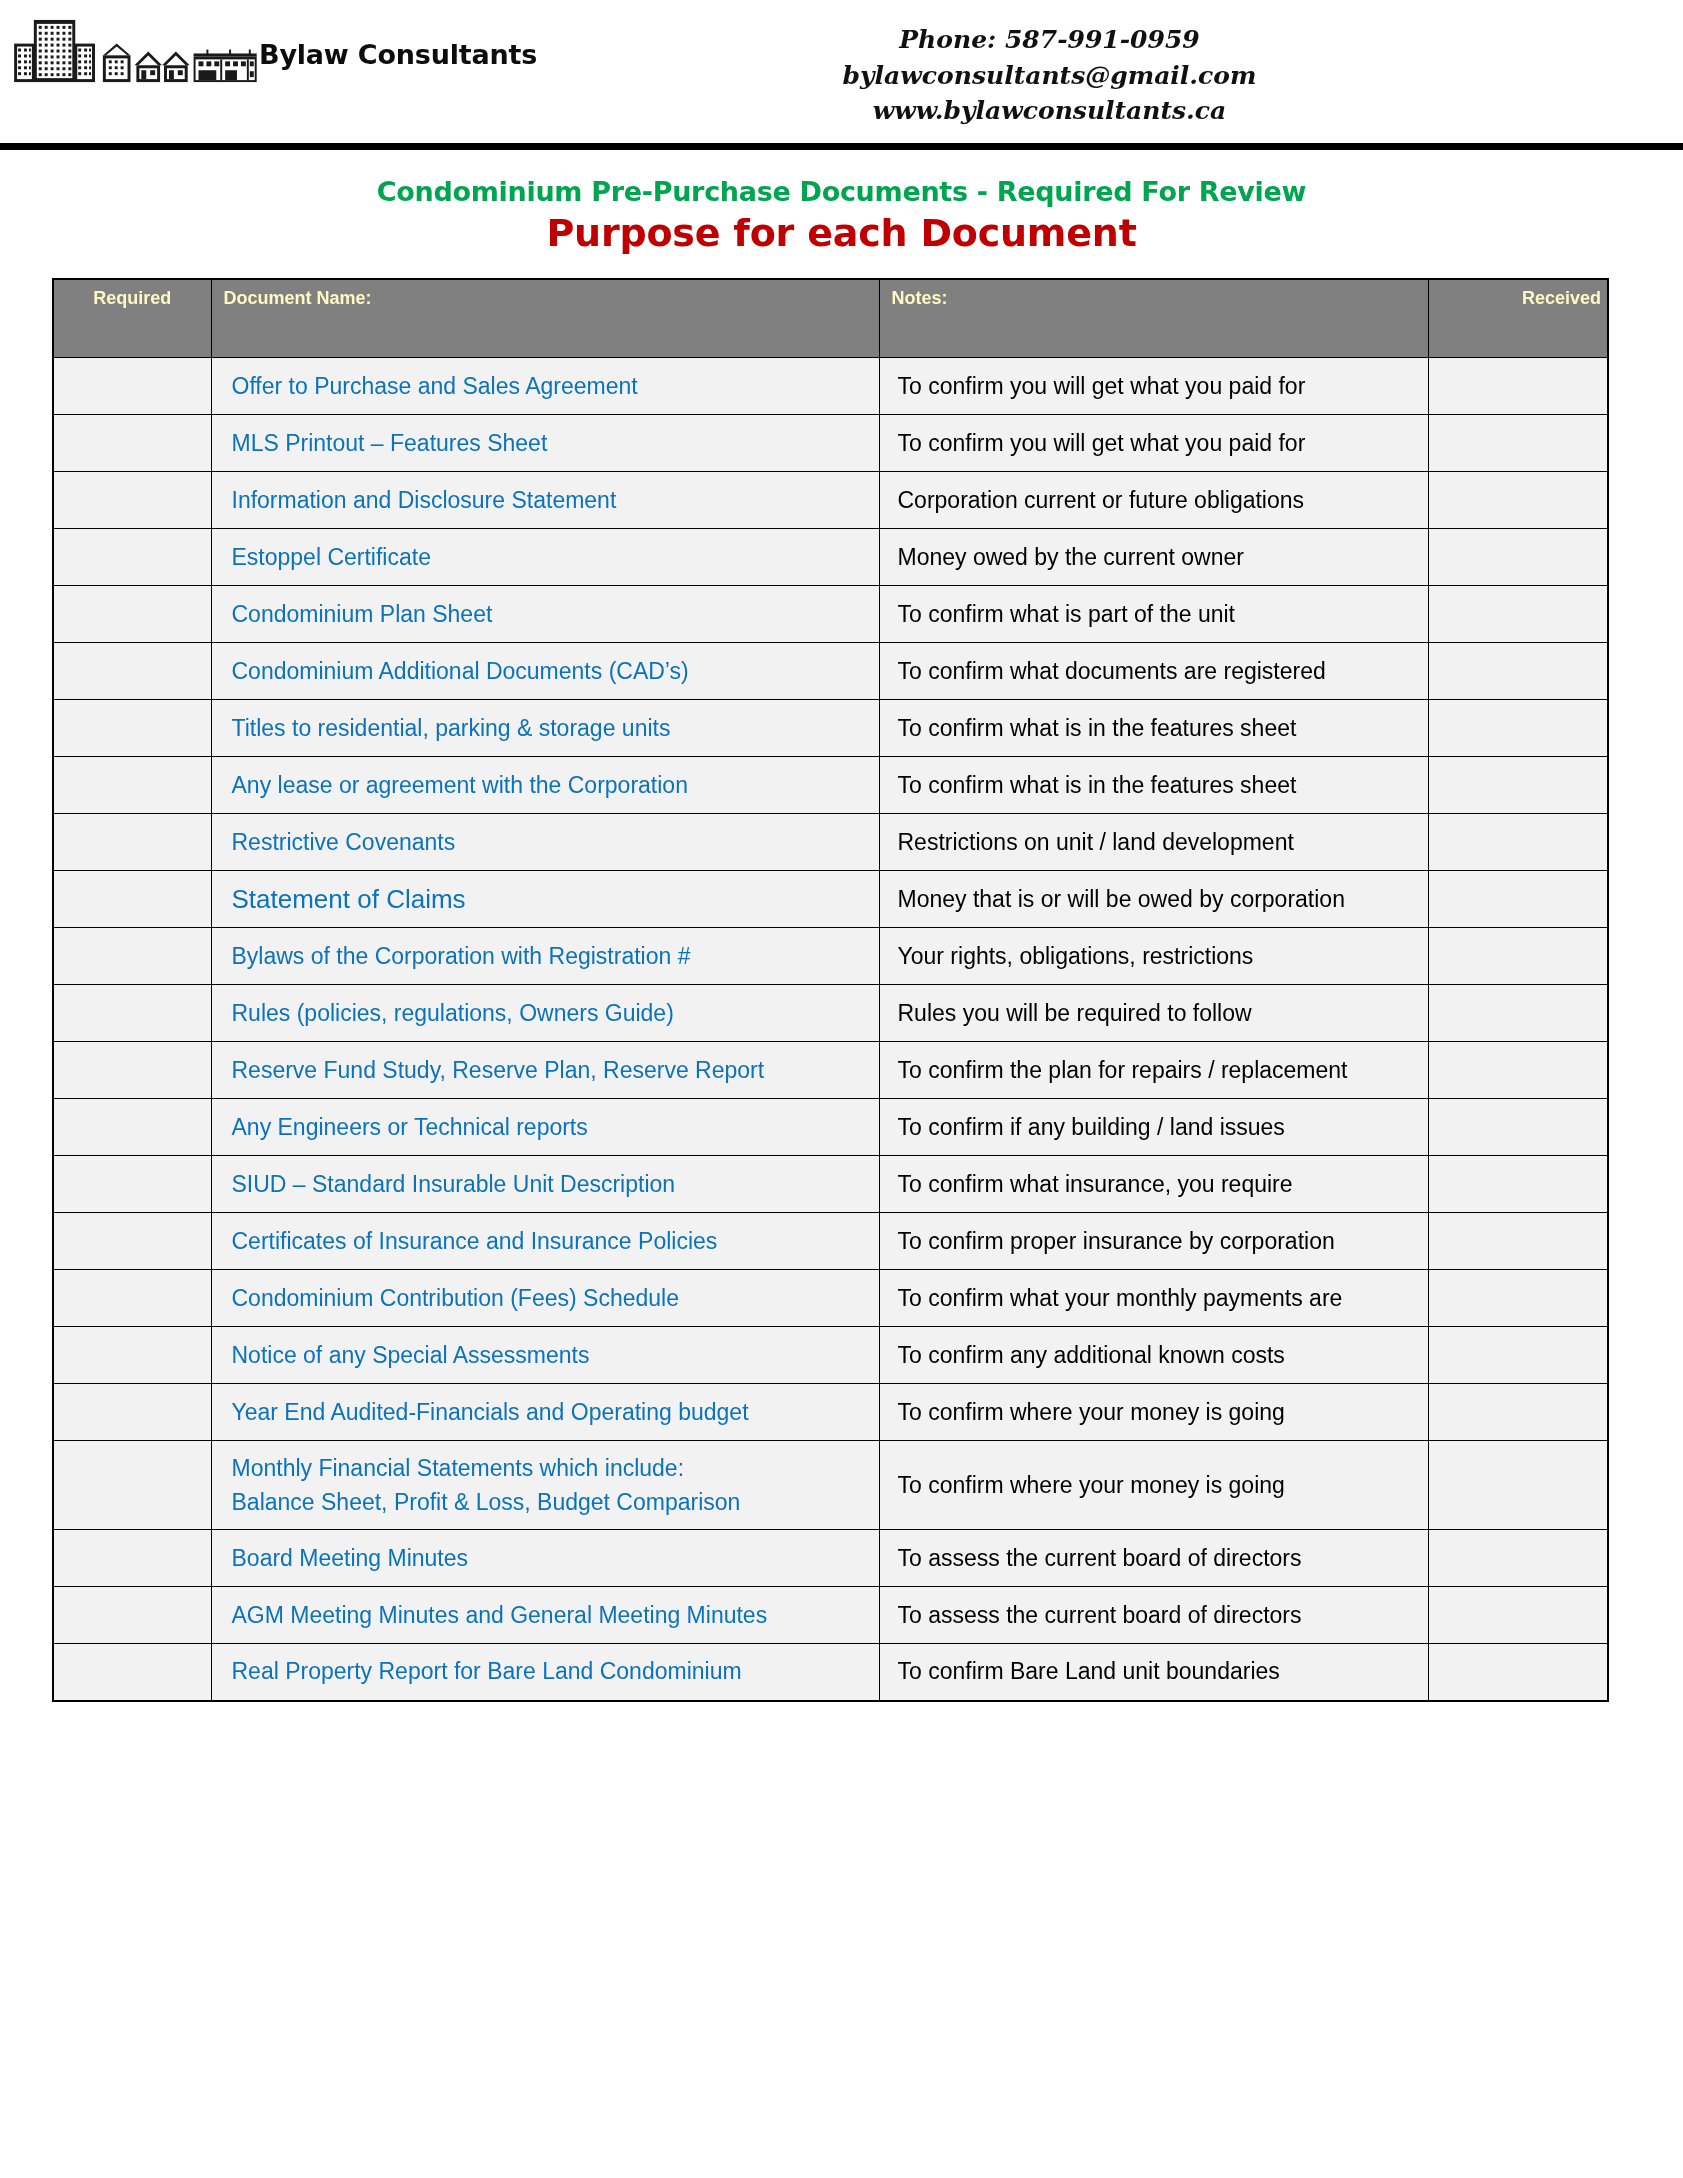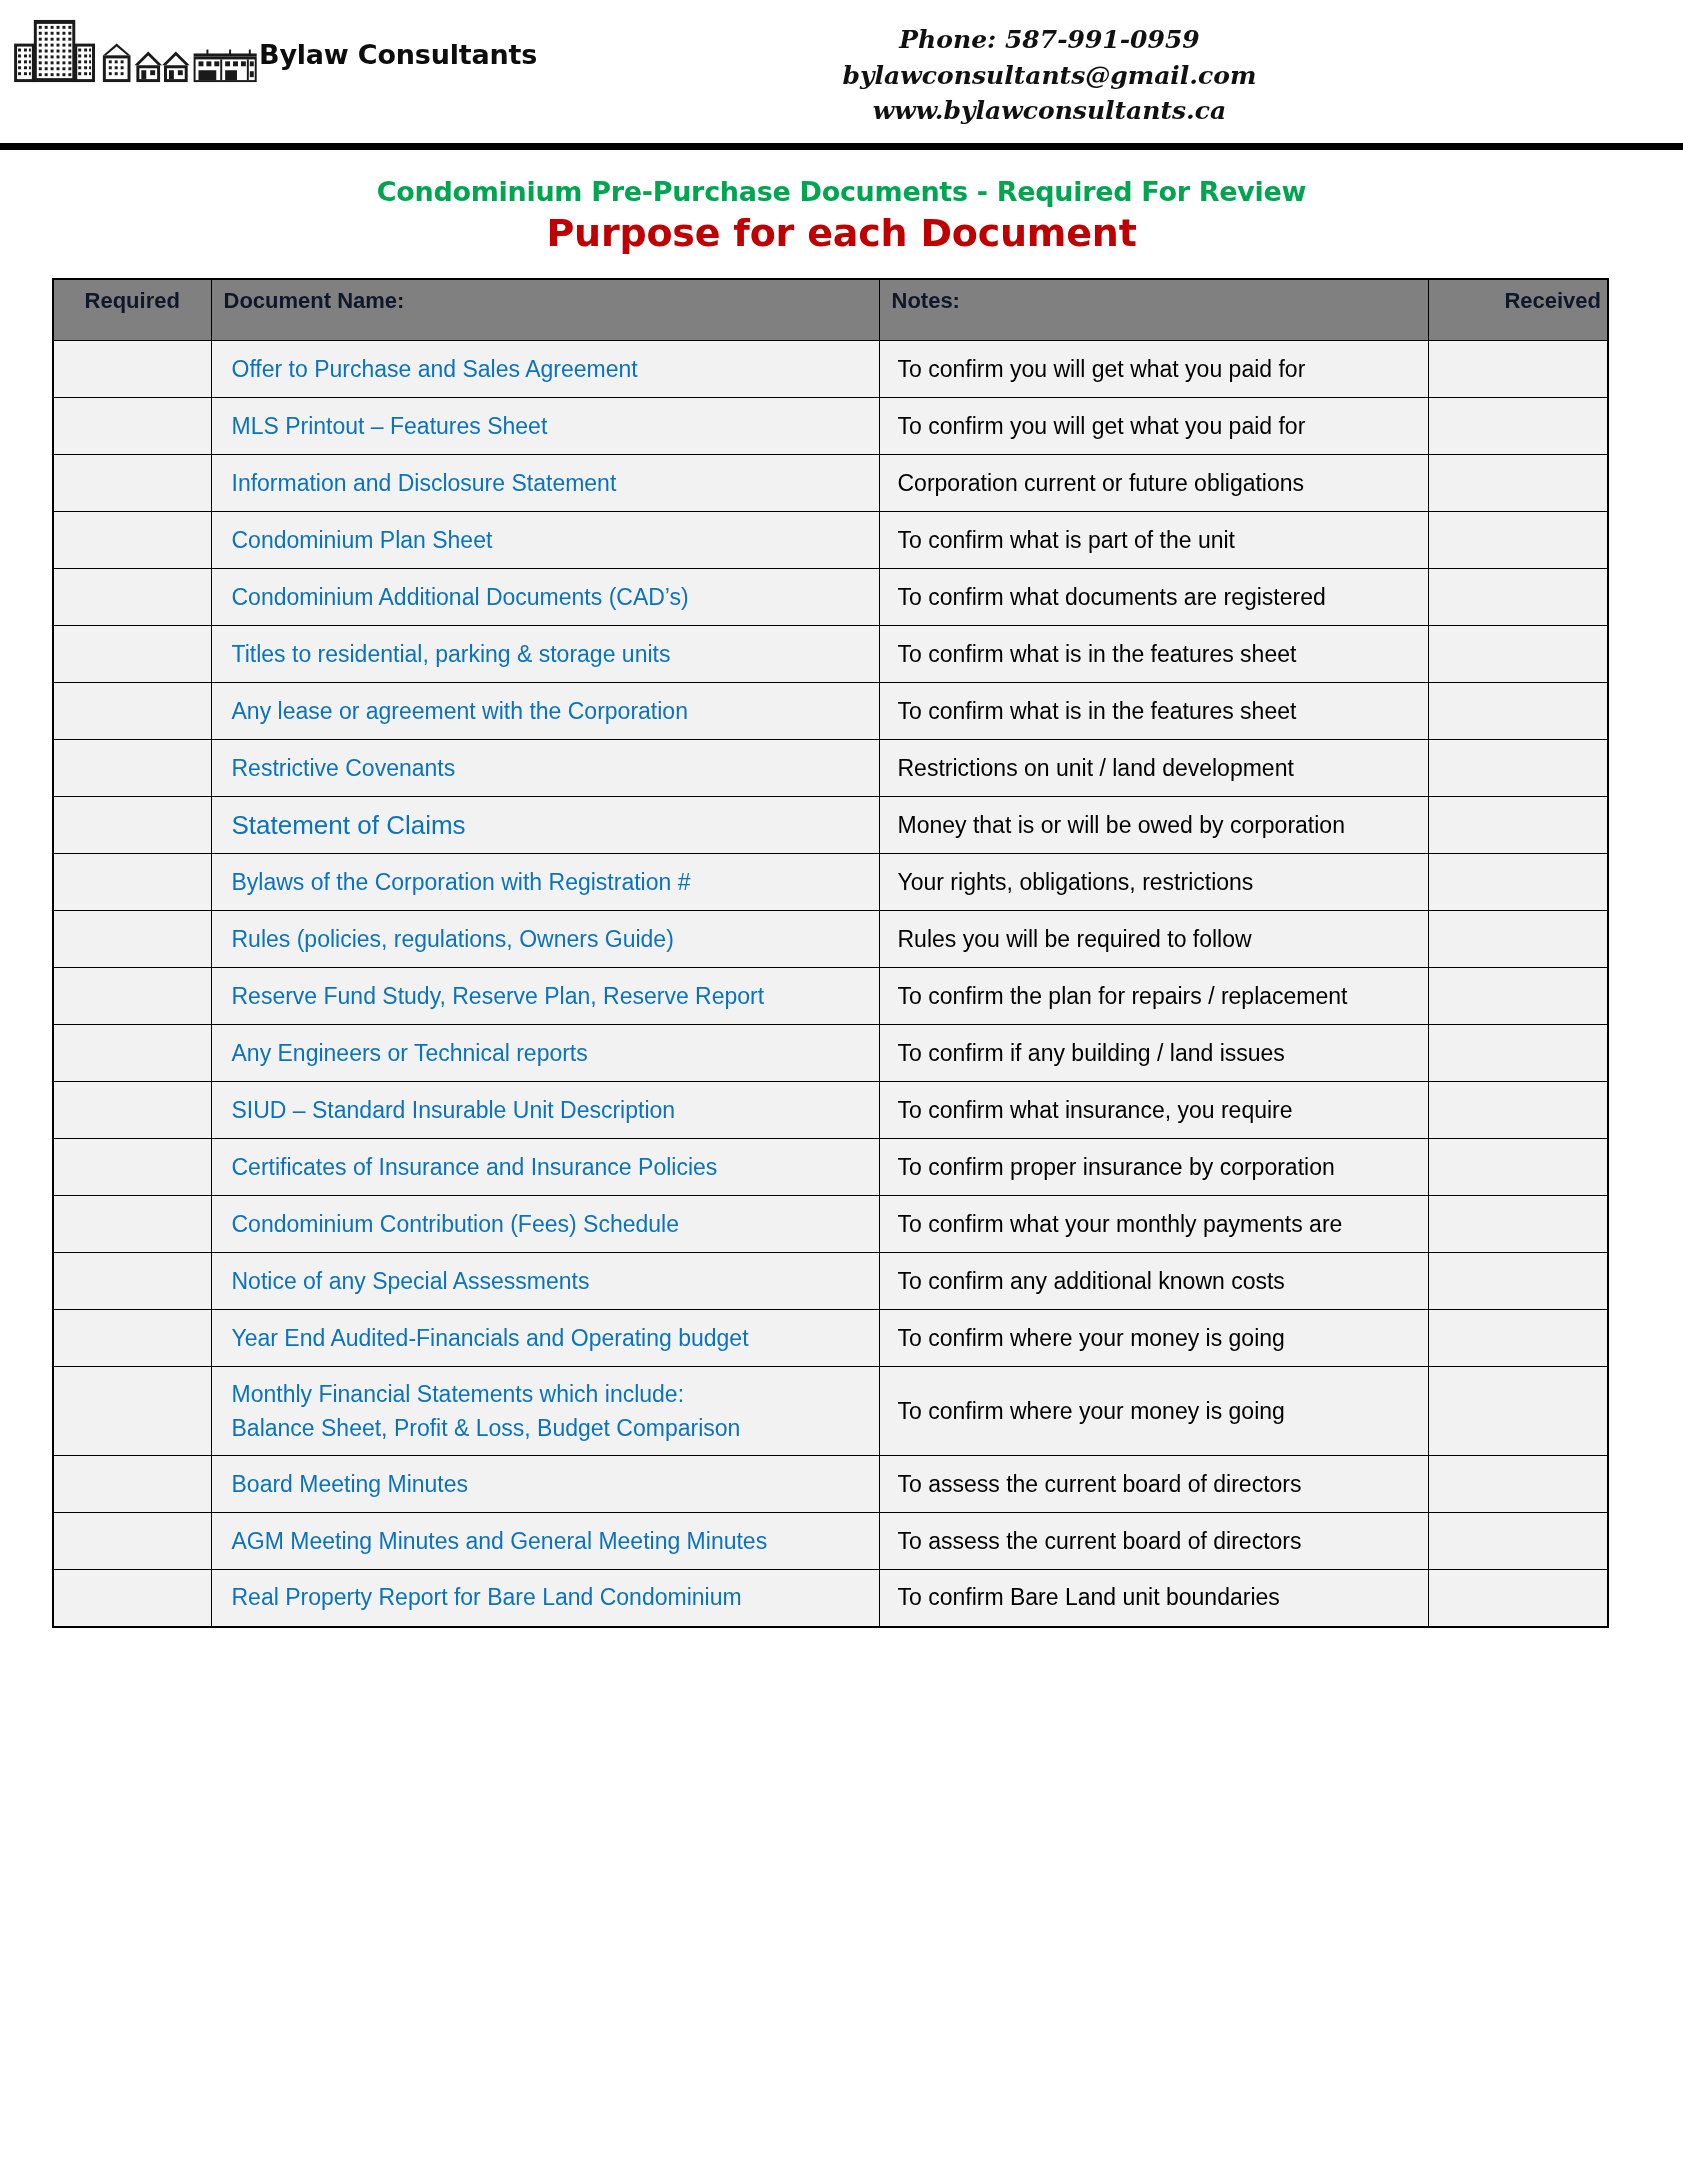"Required" thead th { color: #0f172a -> #fef9c3; font-size: 22px -> 18px; height: 61px -> 78px }
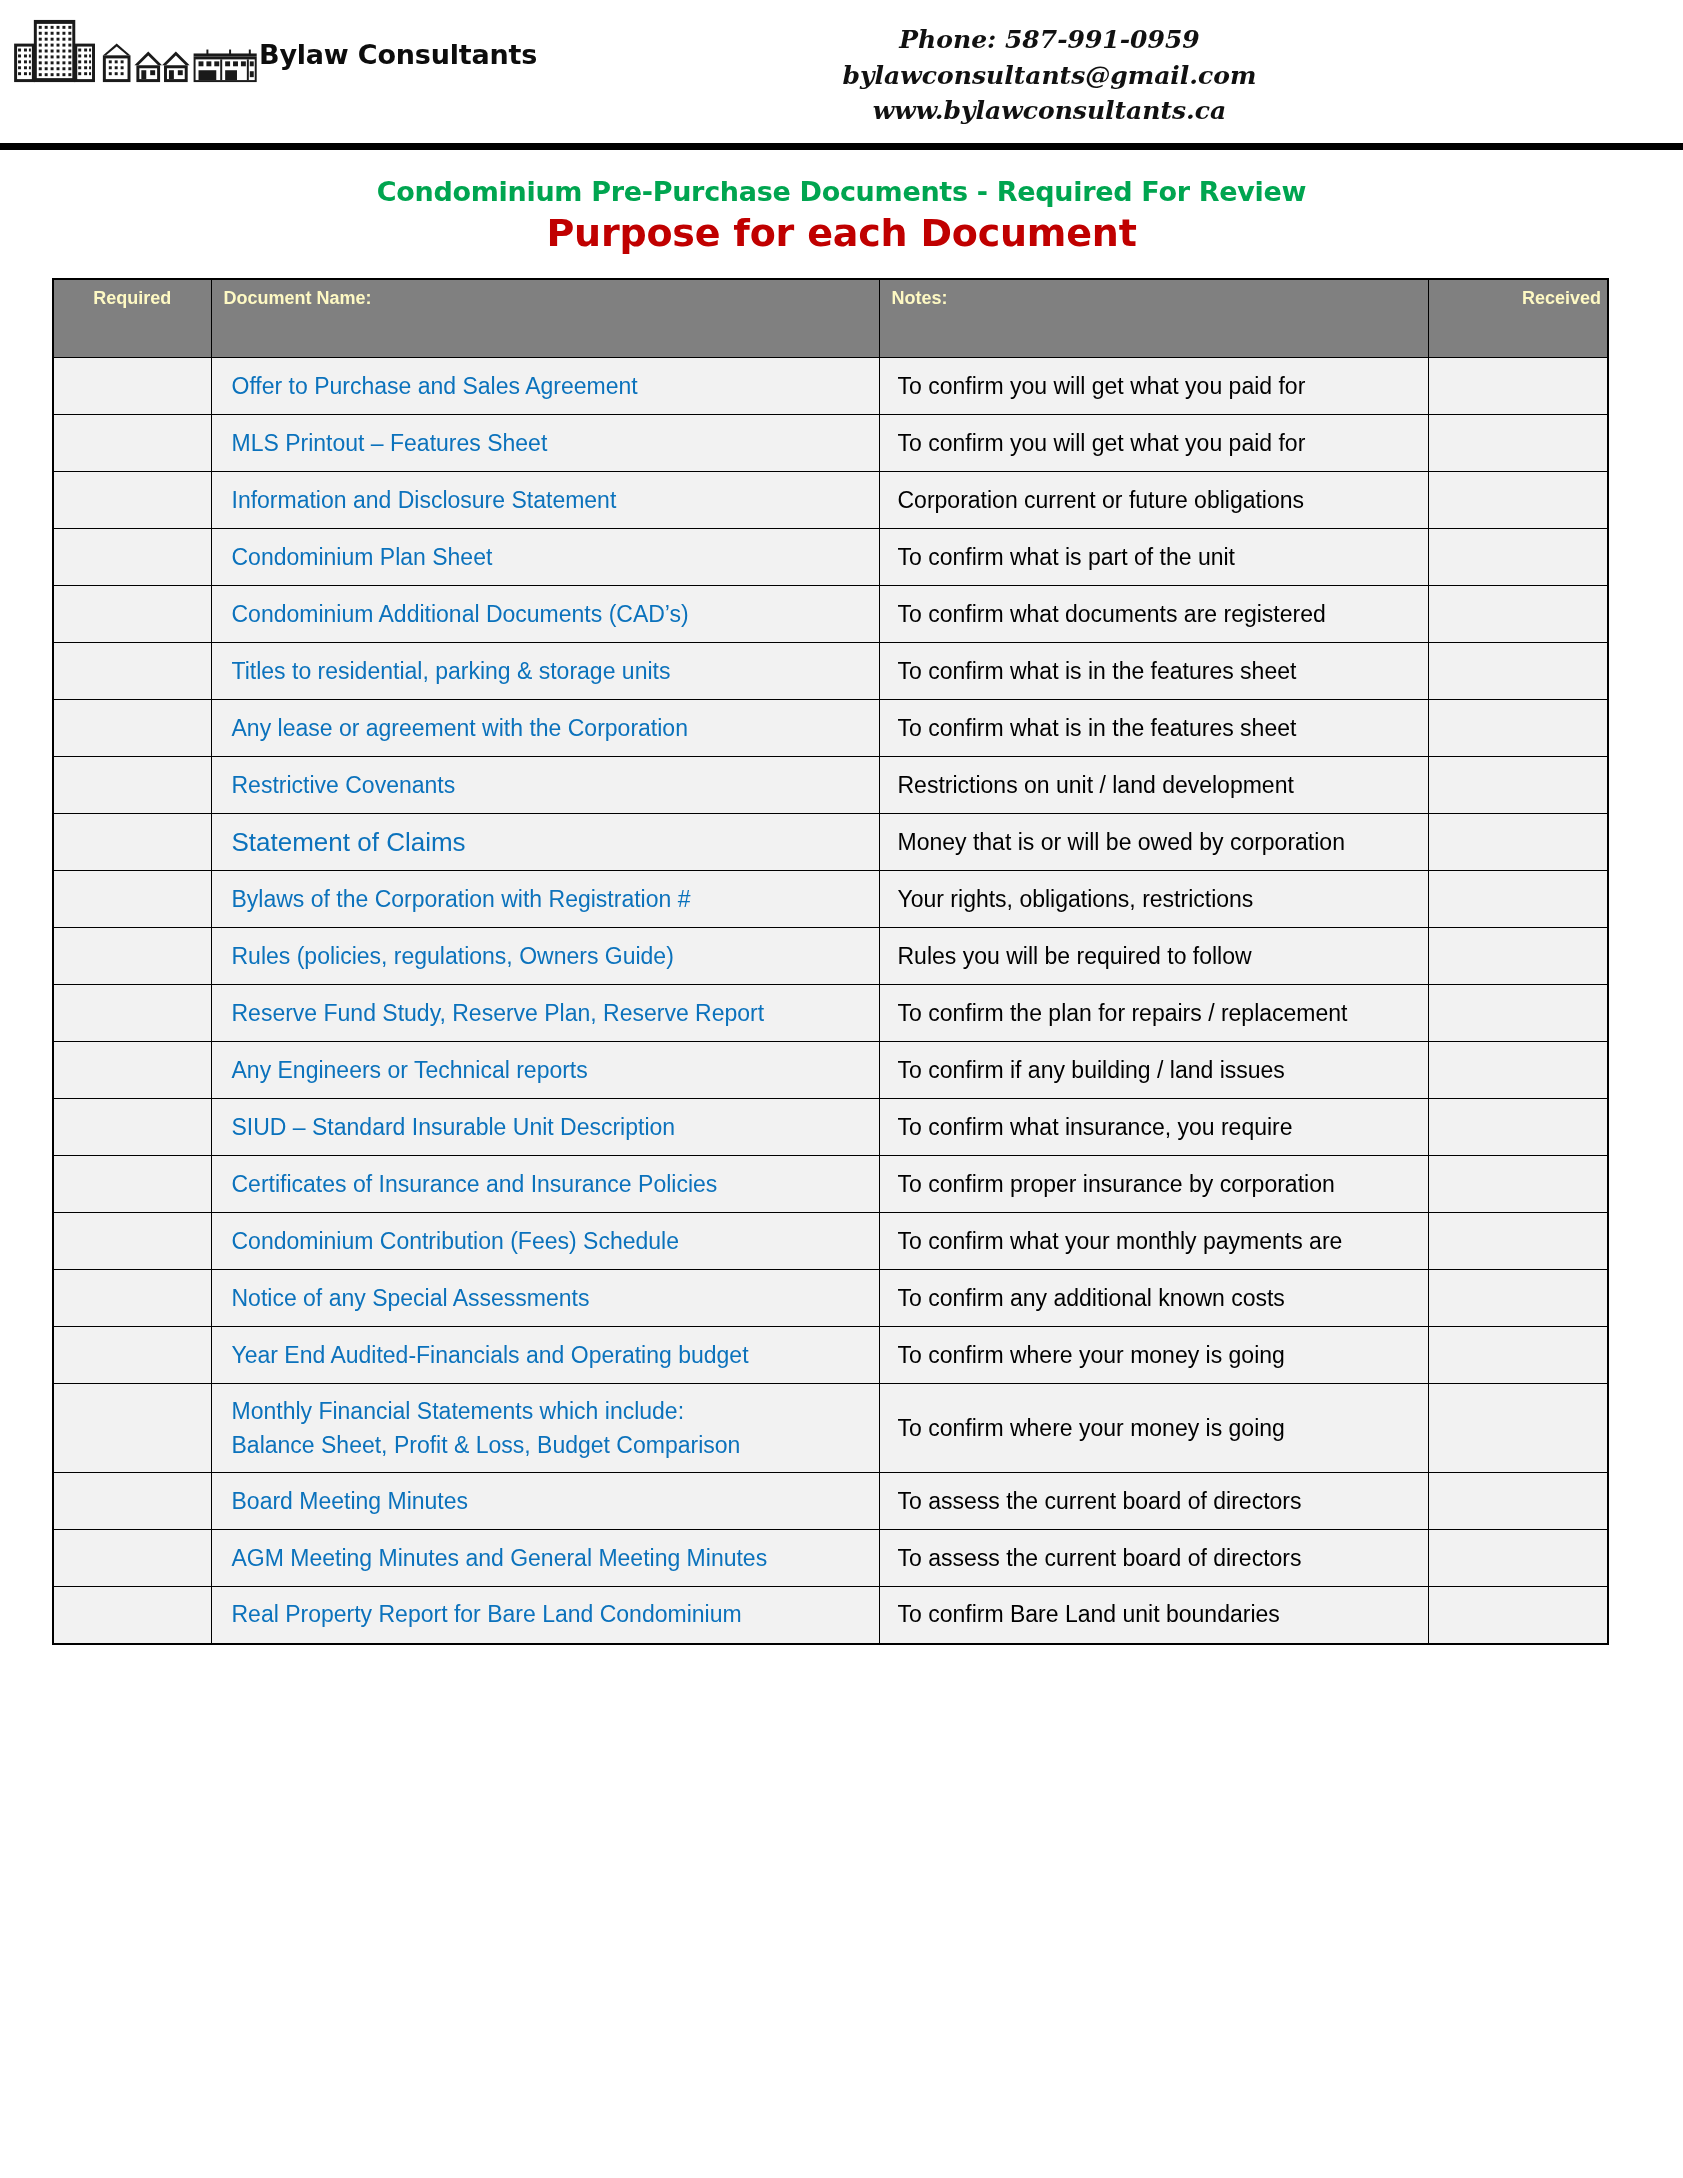"Estoppel Certificate" tr { html: none -> <tr> <td></td> <td>Estoppel Certificate</td> <td>Money owed by the current owner</td> <td></td> </tr> }
